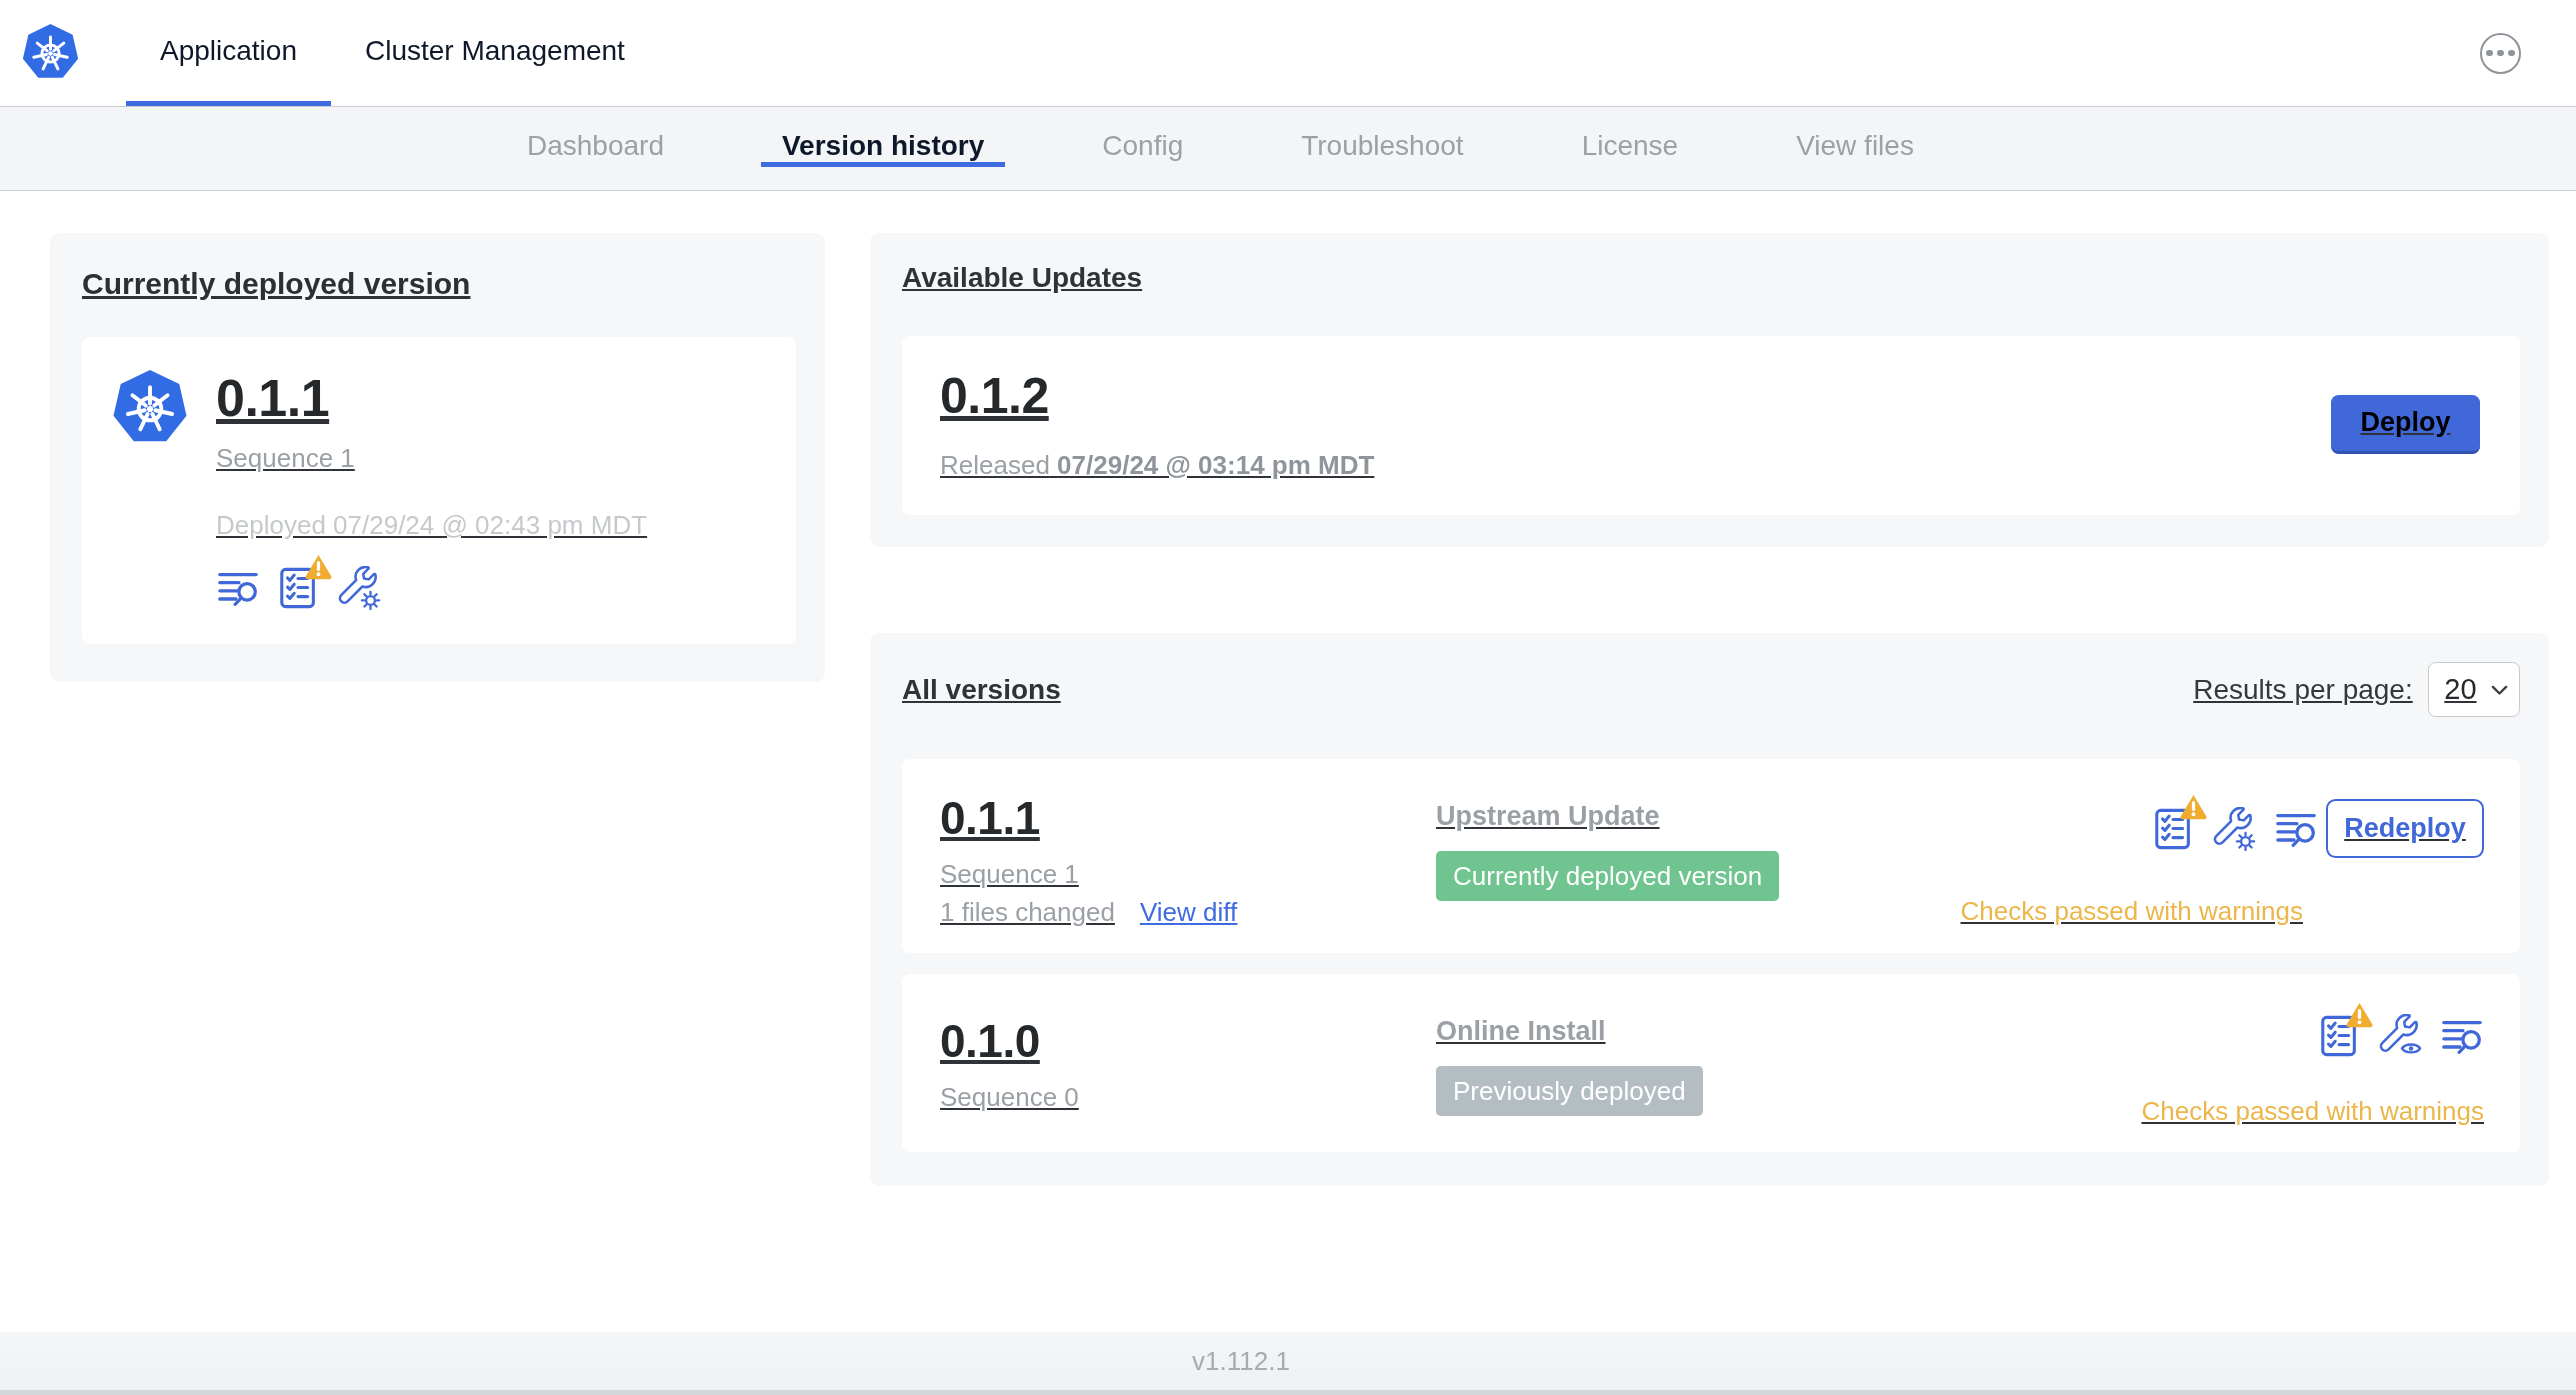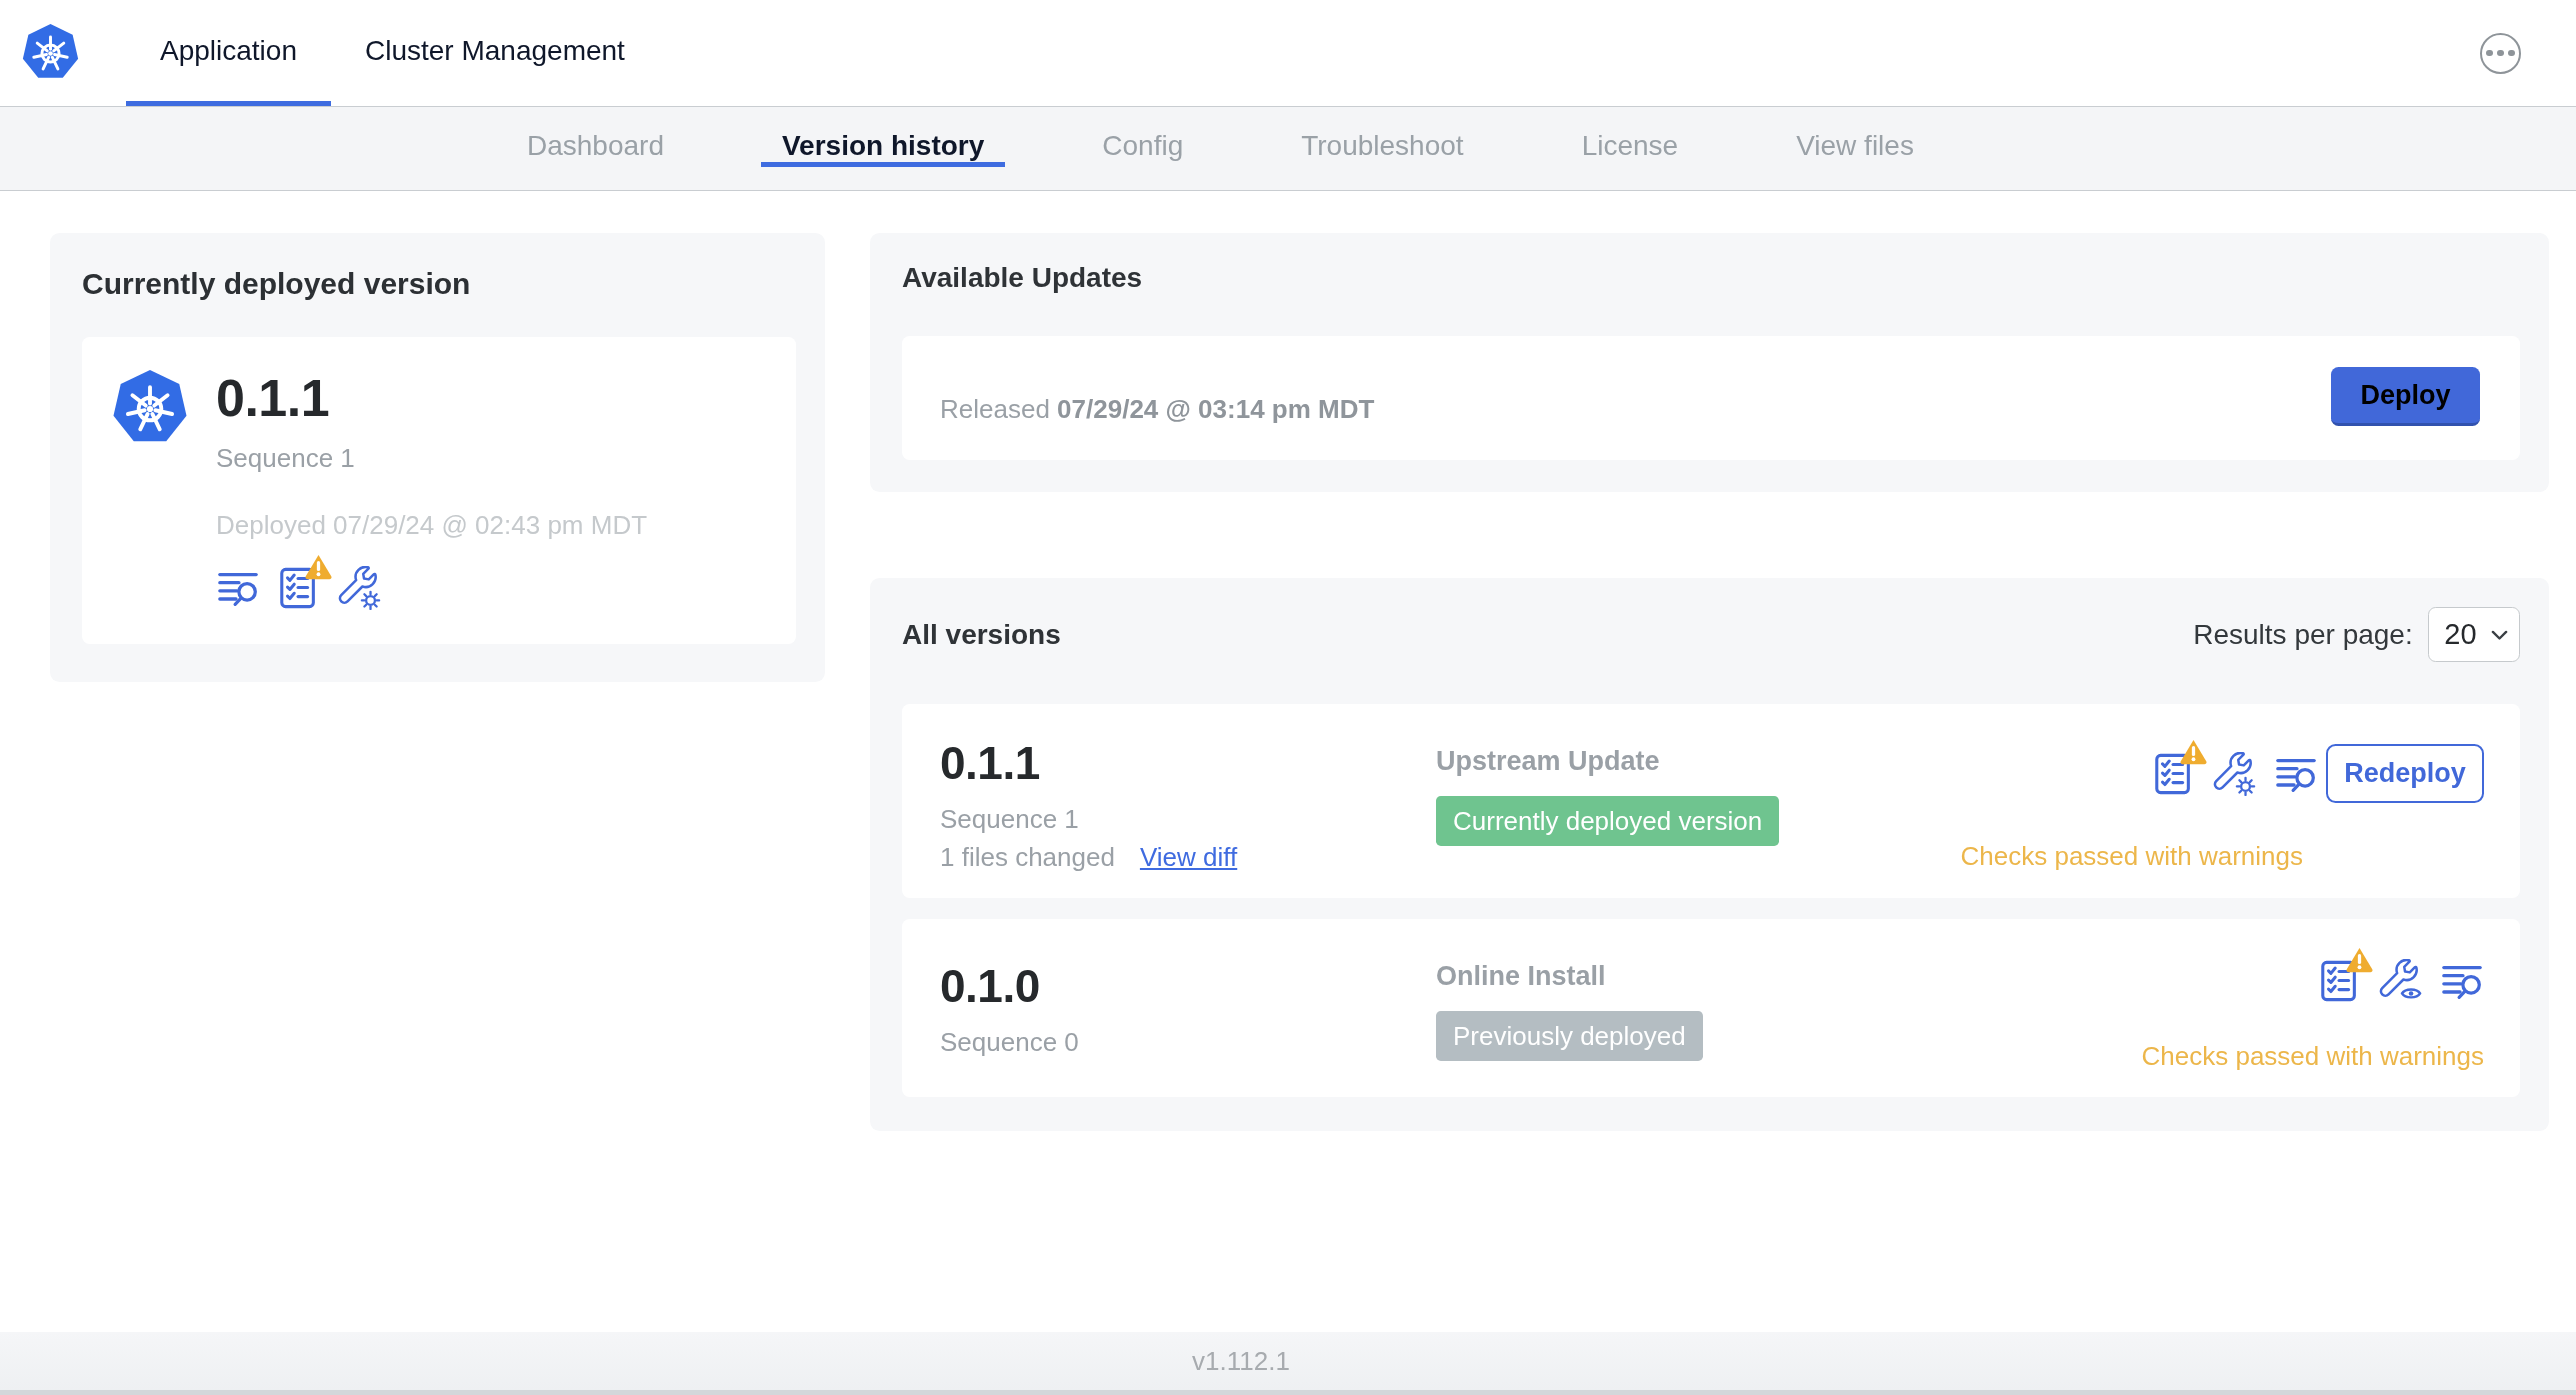"Currently deployed version" .main { text-decoration: none -> underline }
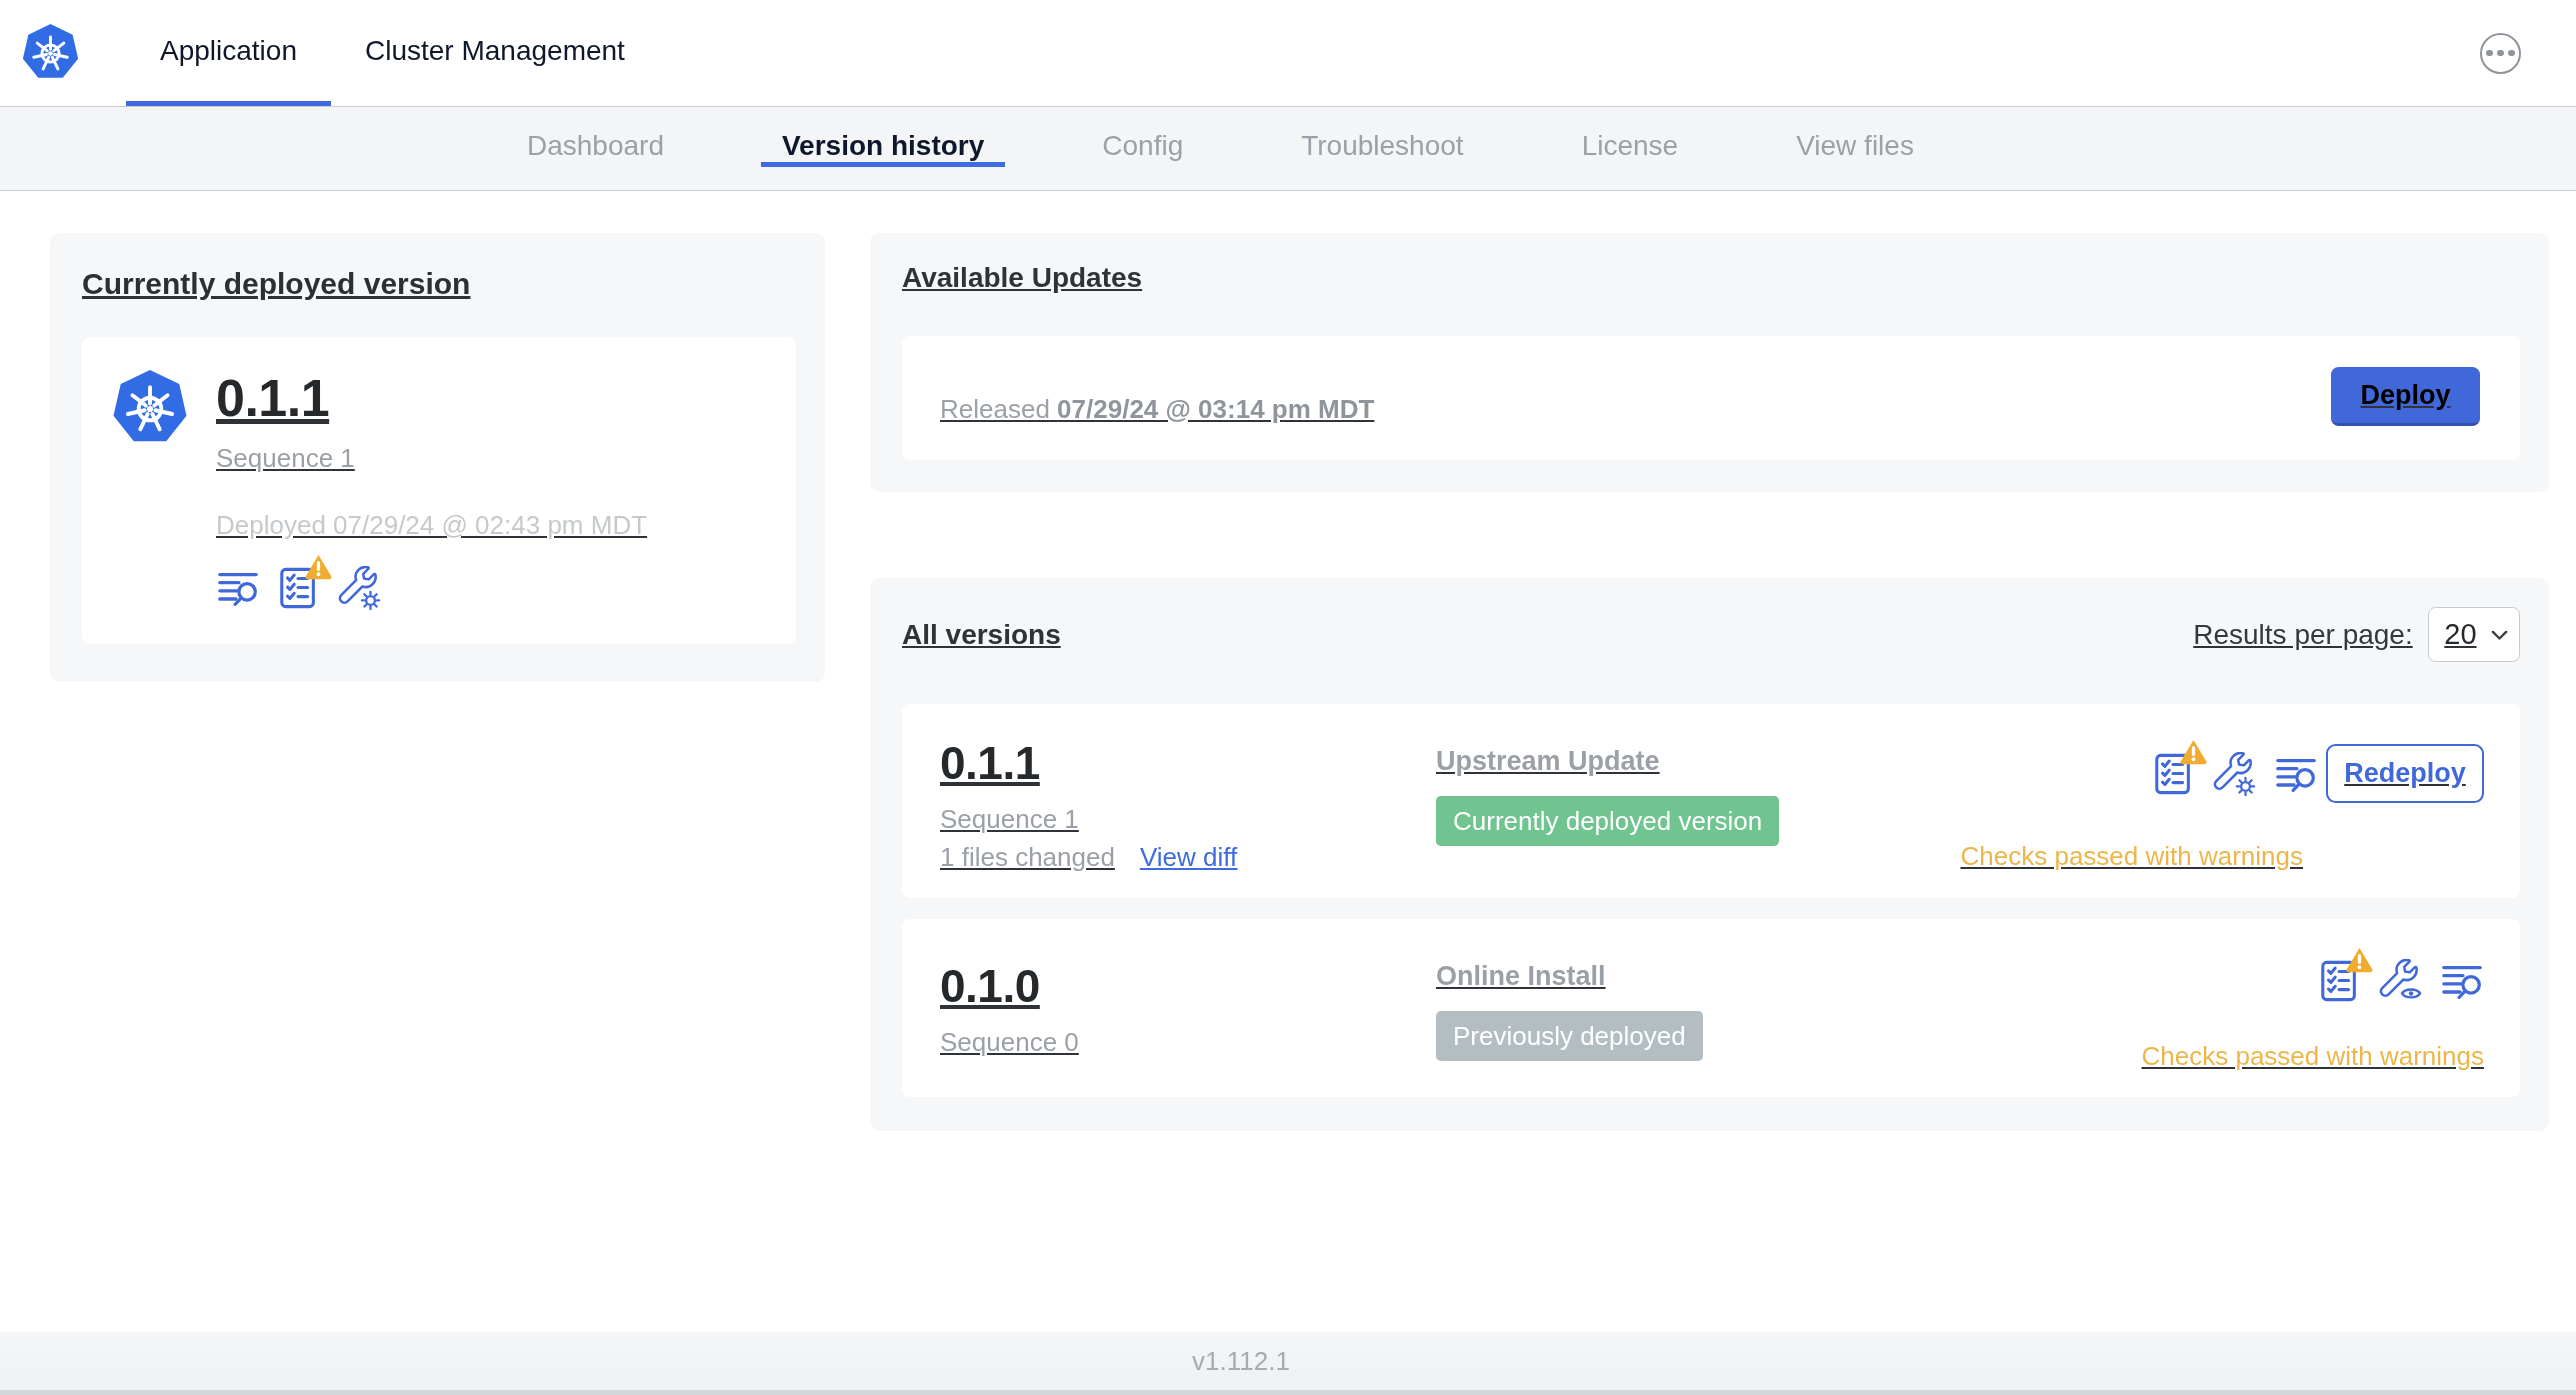"0.1.2" div.update-version { html: none -> <div>0.1.2</div> }
